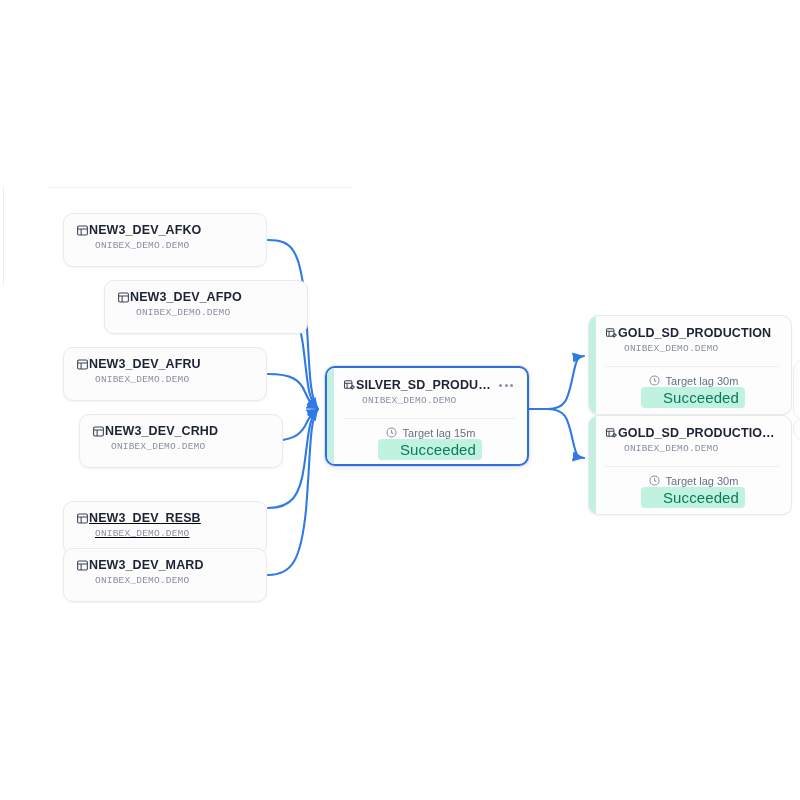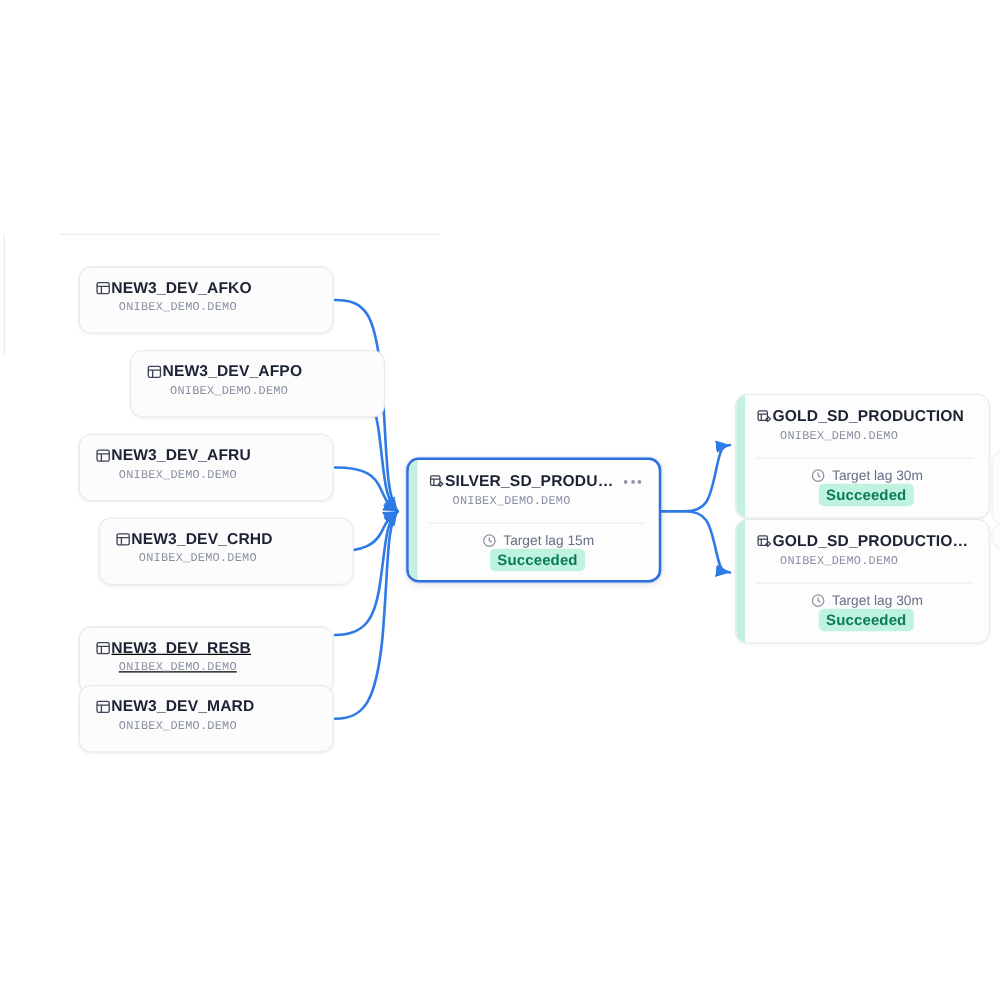"Succeeded" .badge { font-size: 12px -> 15px; font-weight: 700 -> 400; padding: 3px 6px 3px 6px -> 3px 6px 3px 22px }
